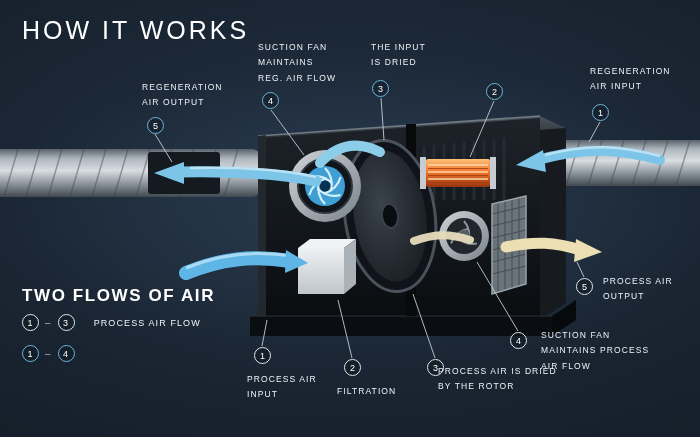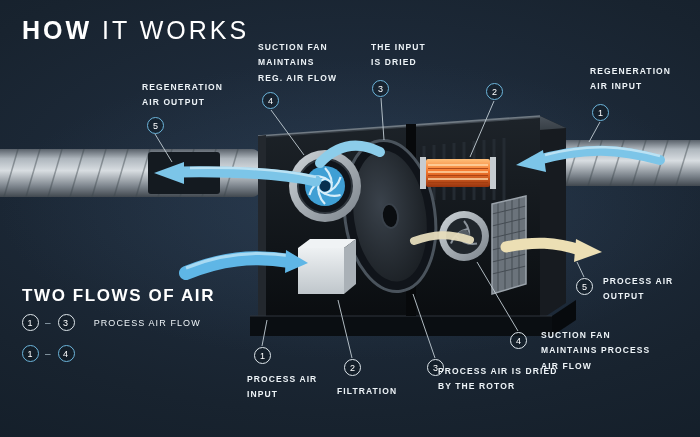"HOW" .title .b { font-weight: 700 -> 400 }
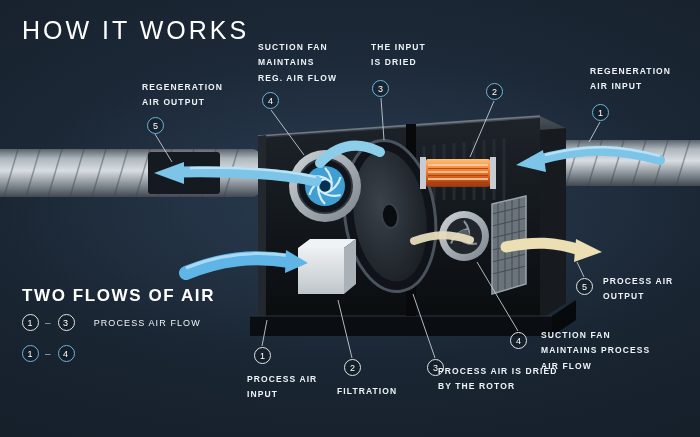"SUCTION FAN" .label { font-weight: 700 -> 400 }
